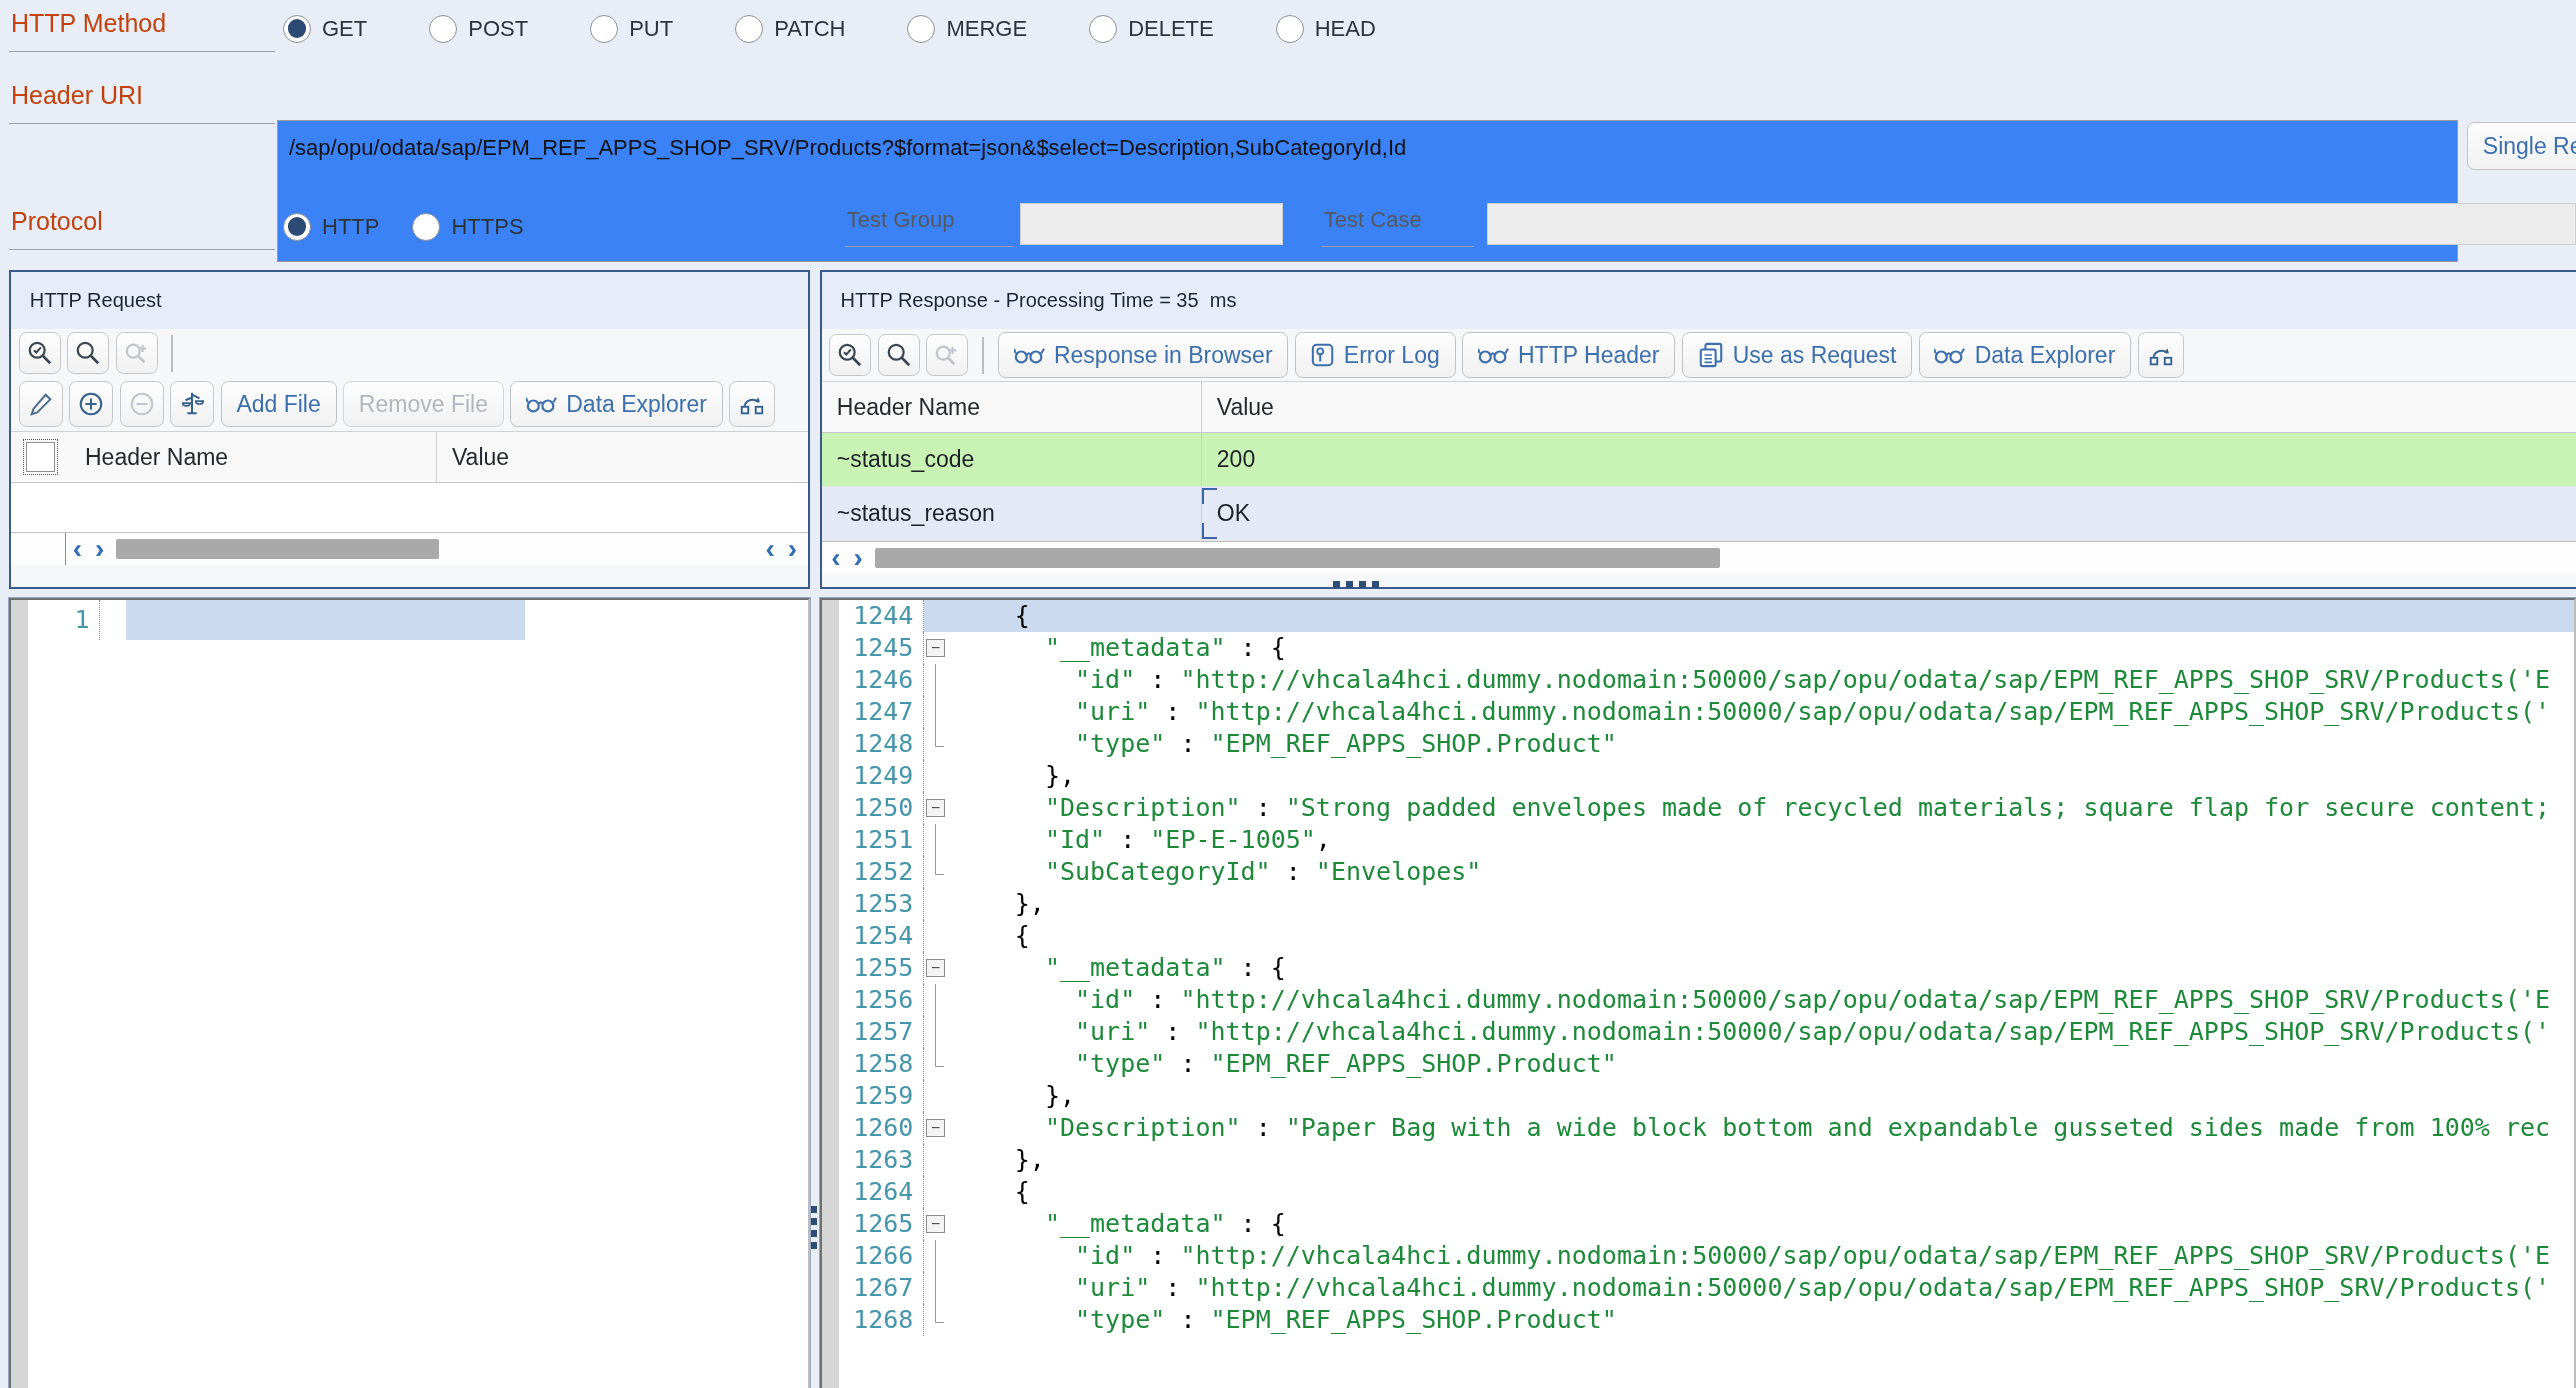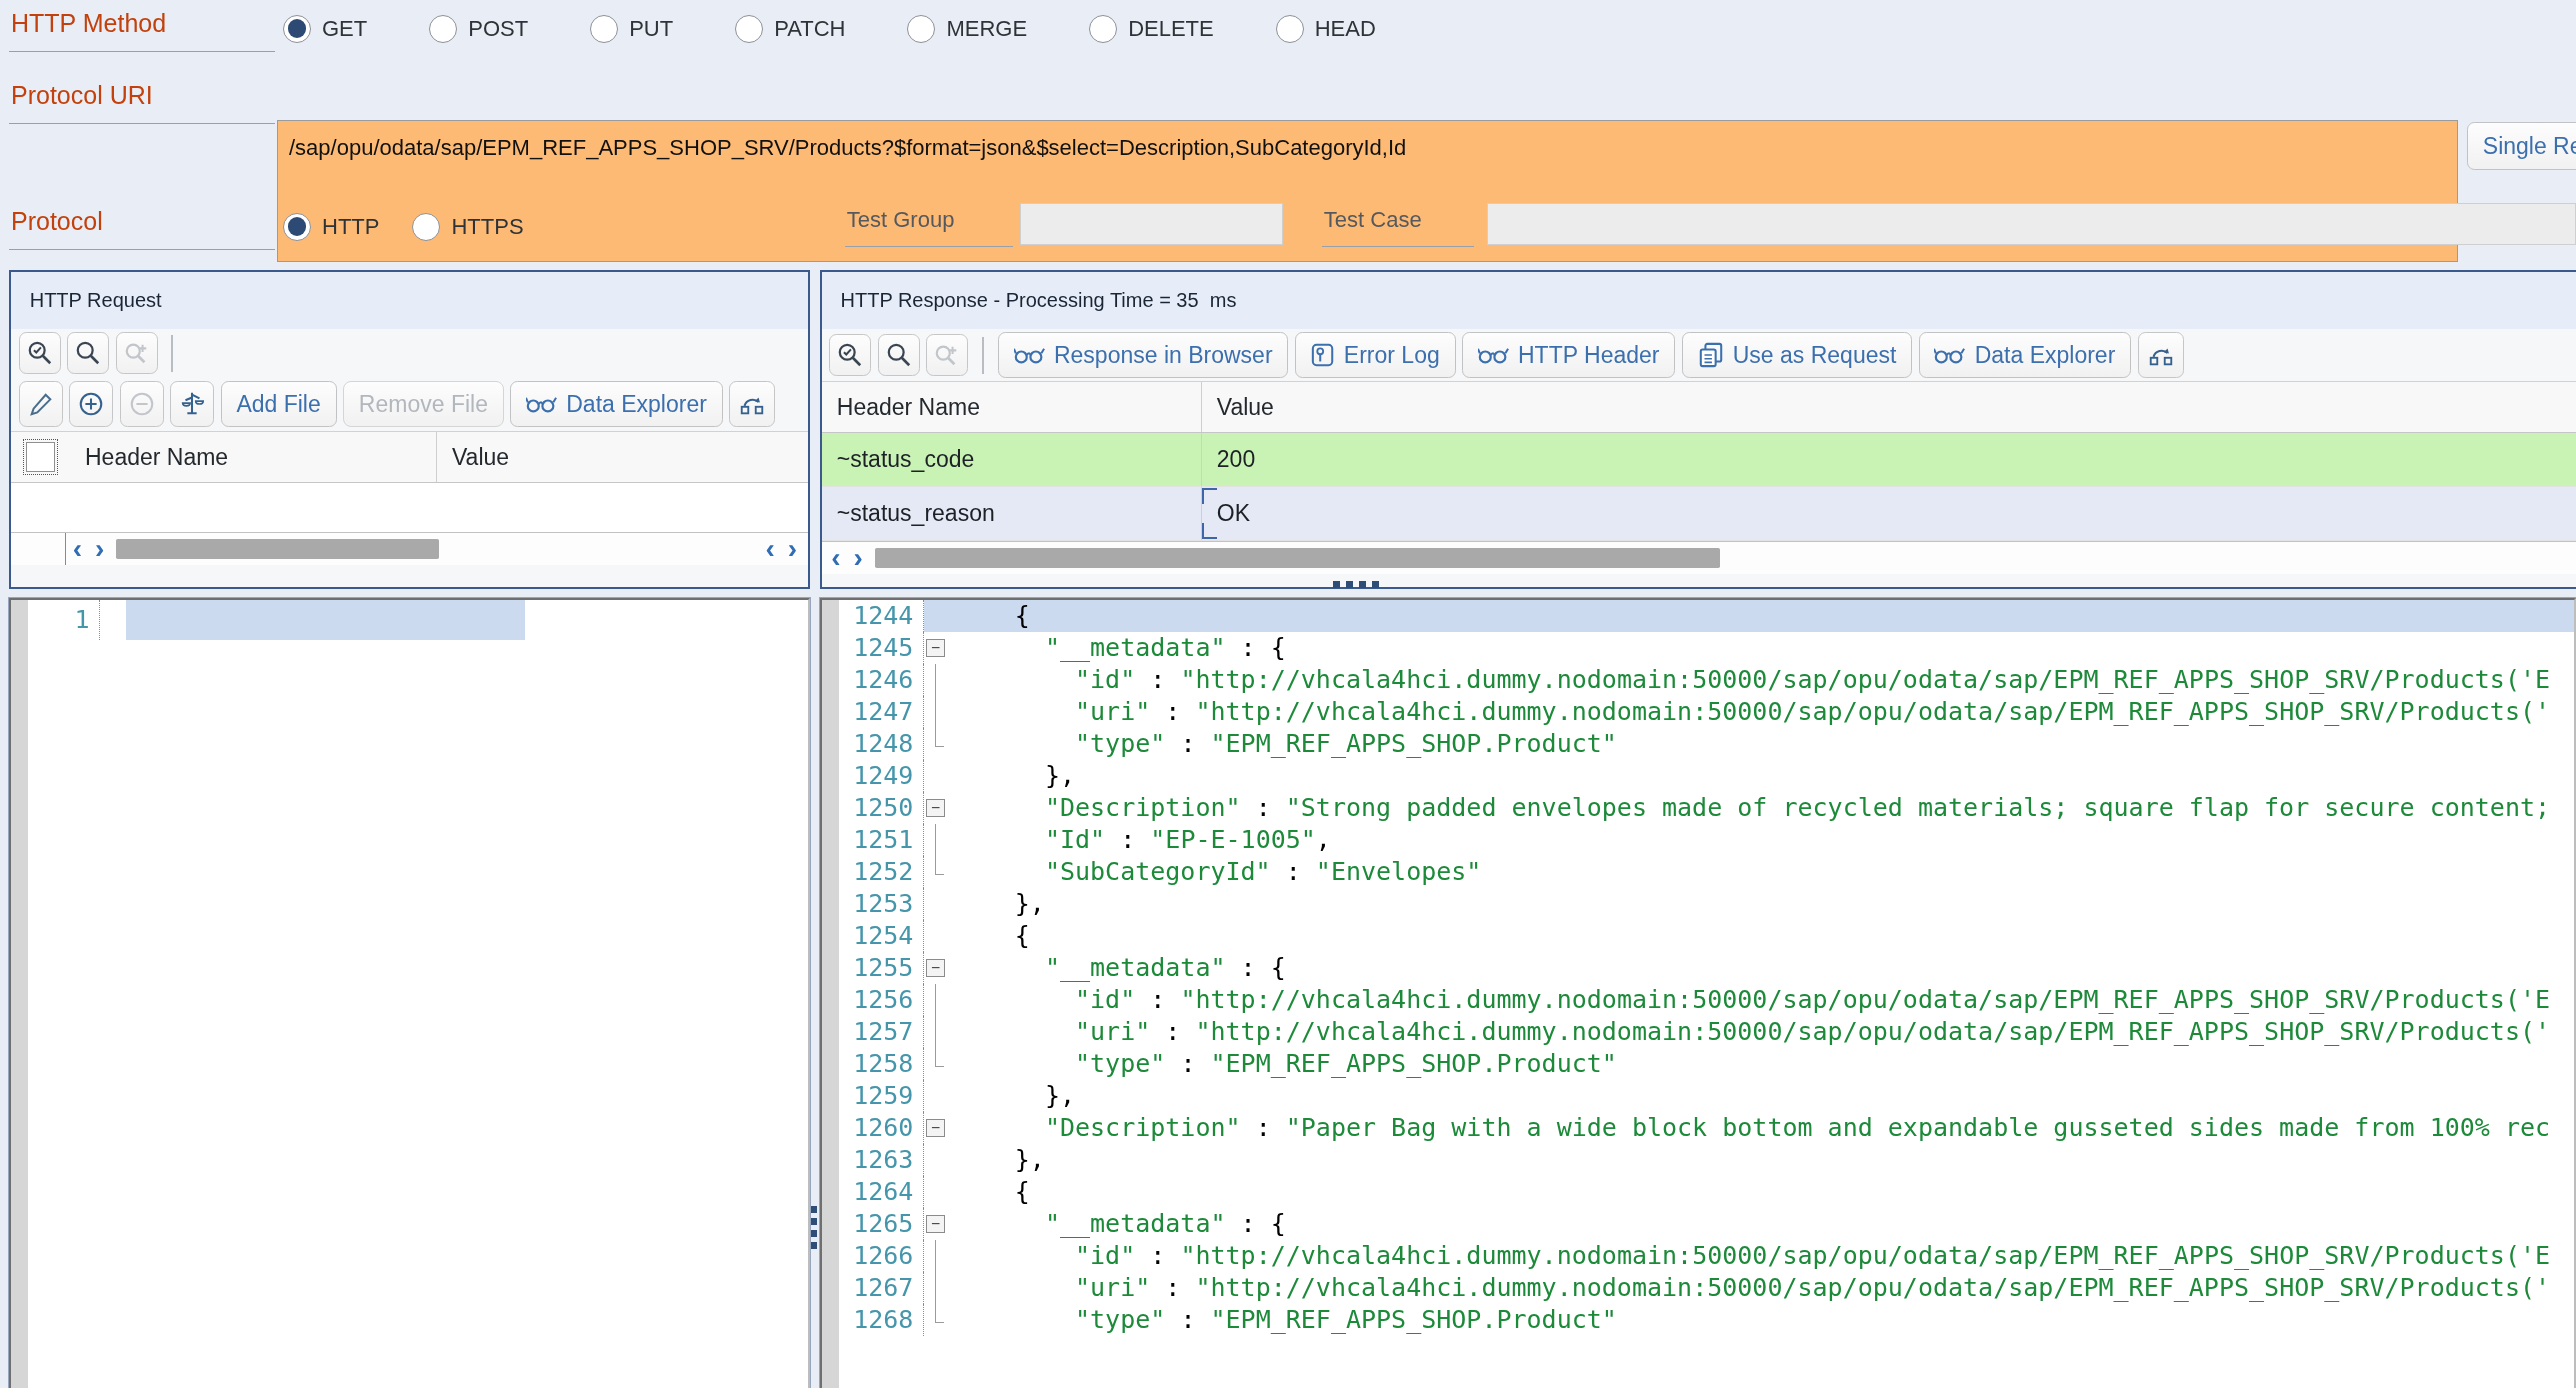"Protocol URI" span.form-label { text: Protocol -> Header }
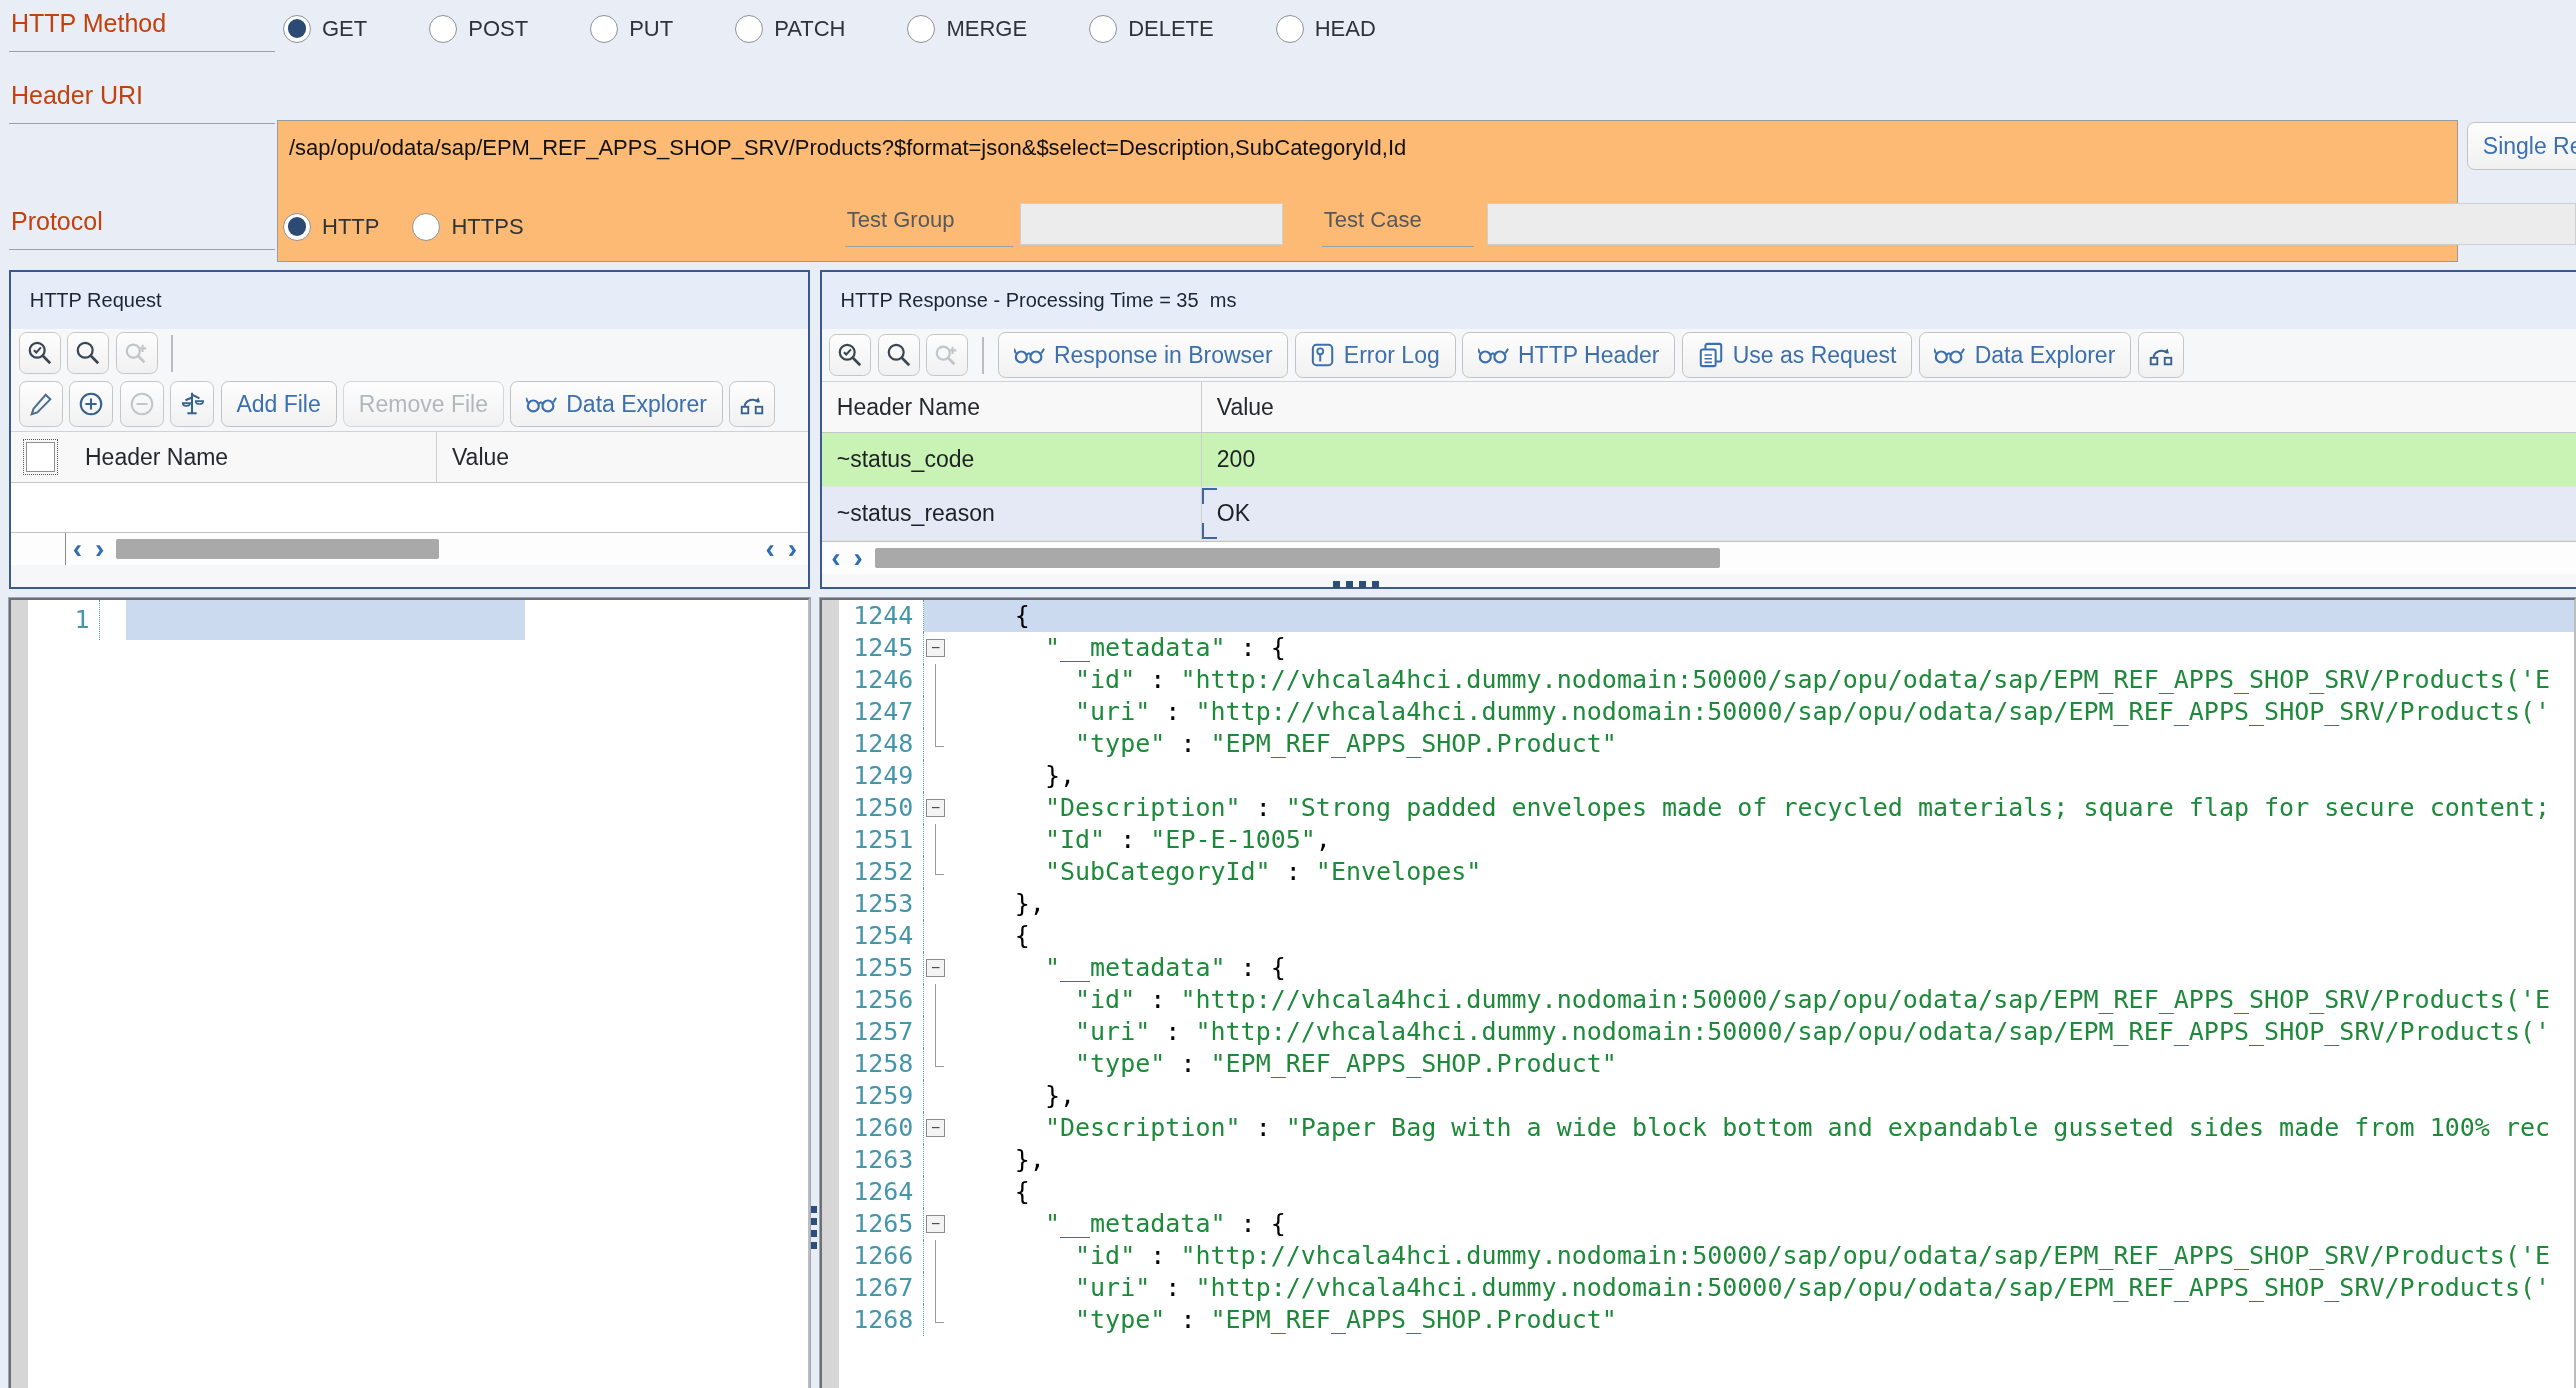"/sap/opu/odata/sap/EPM_REF_APPS_SHOP_SRV" #uri-box { background: #fdba74 -> #3b82f6 }
